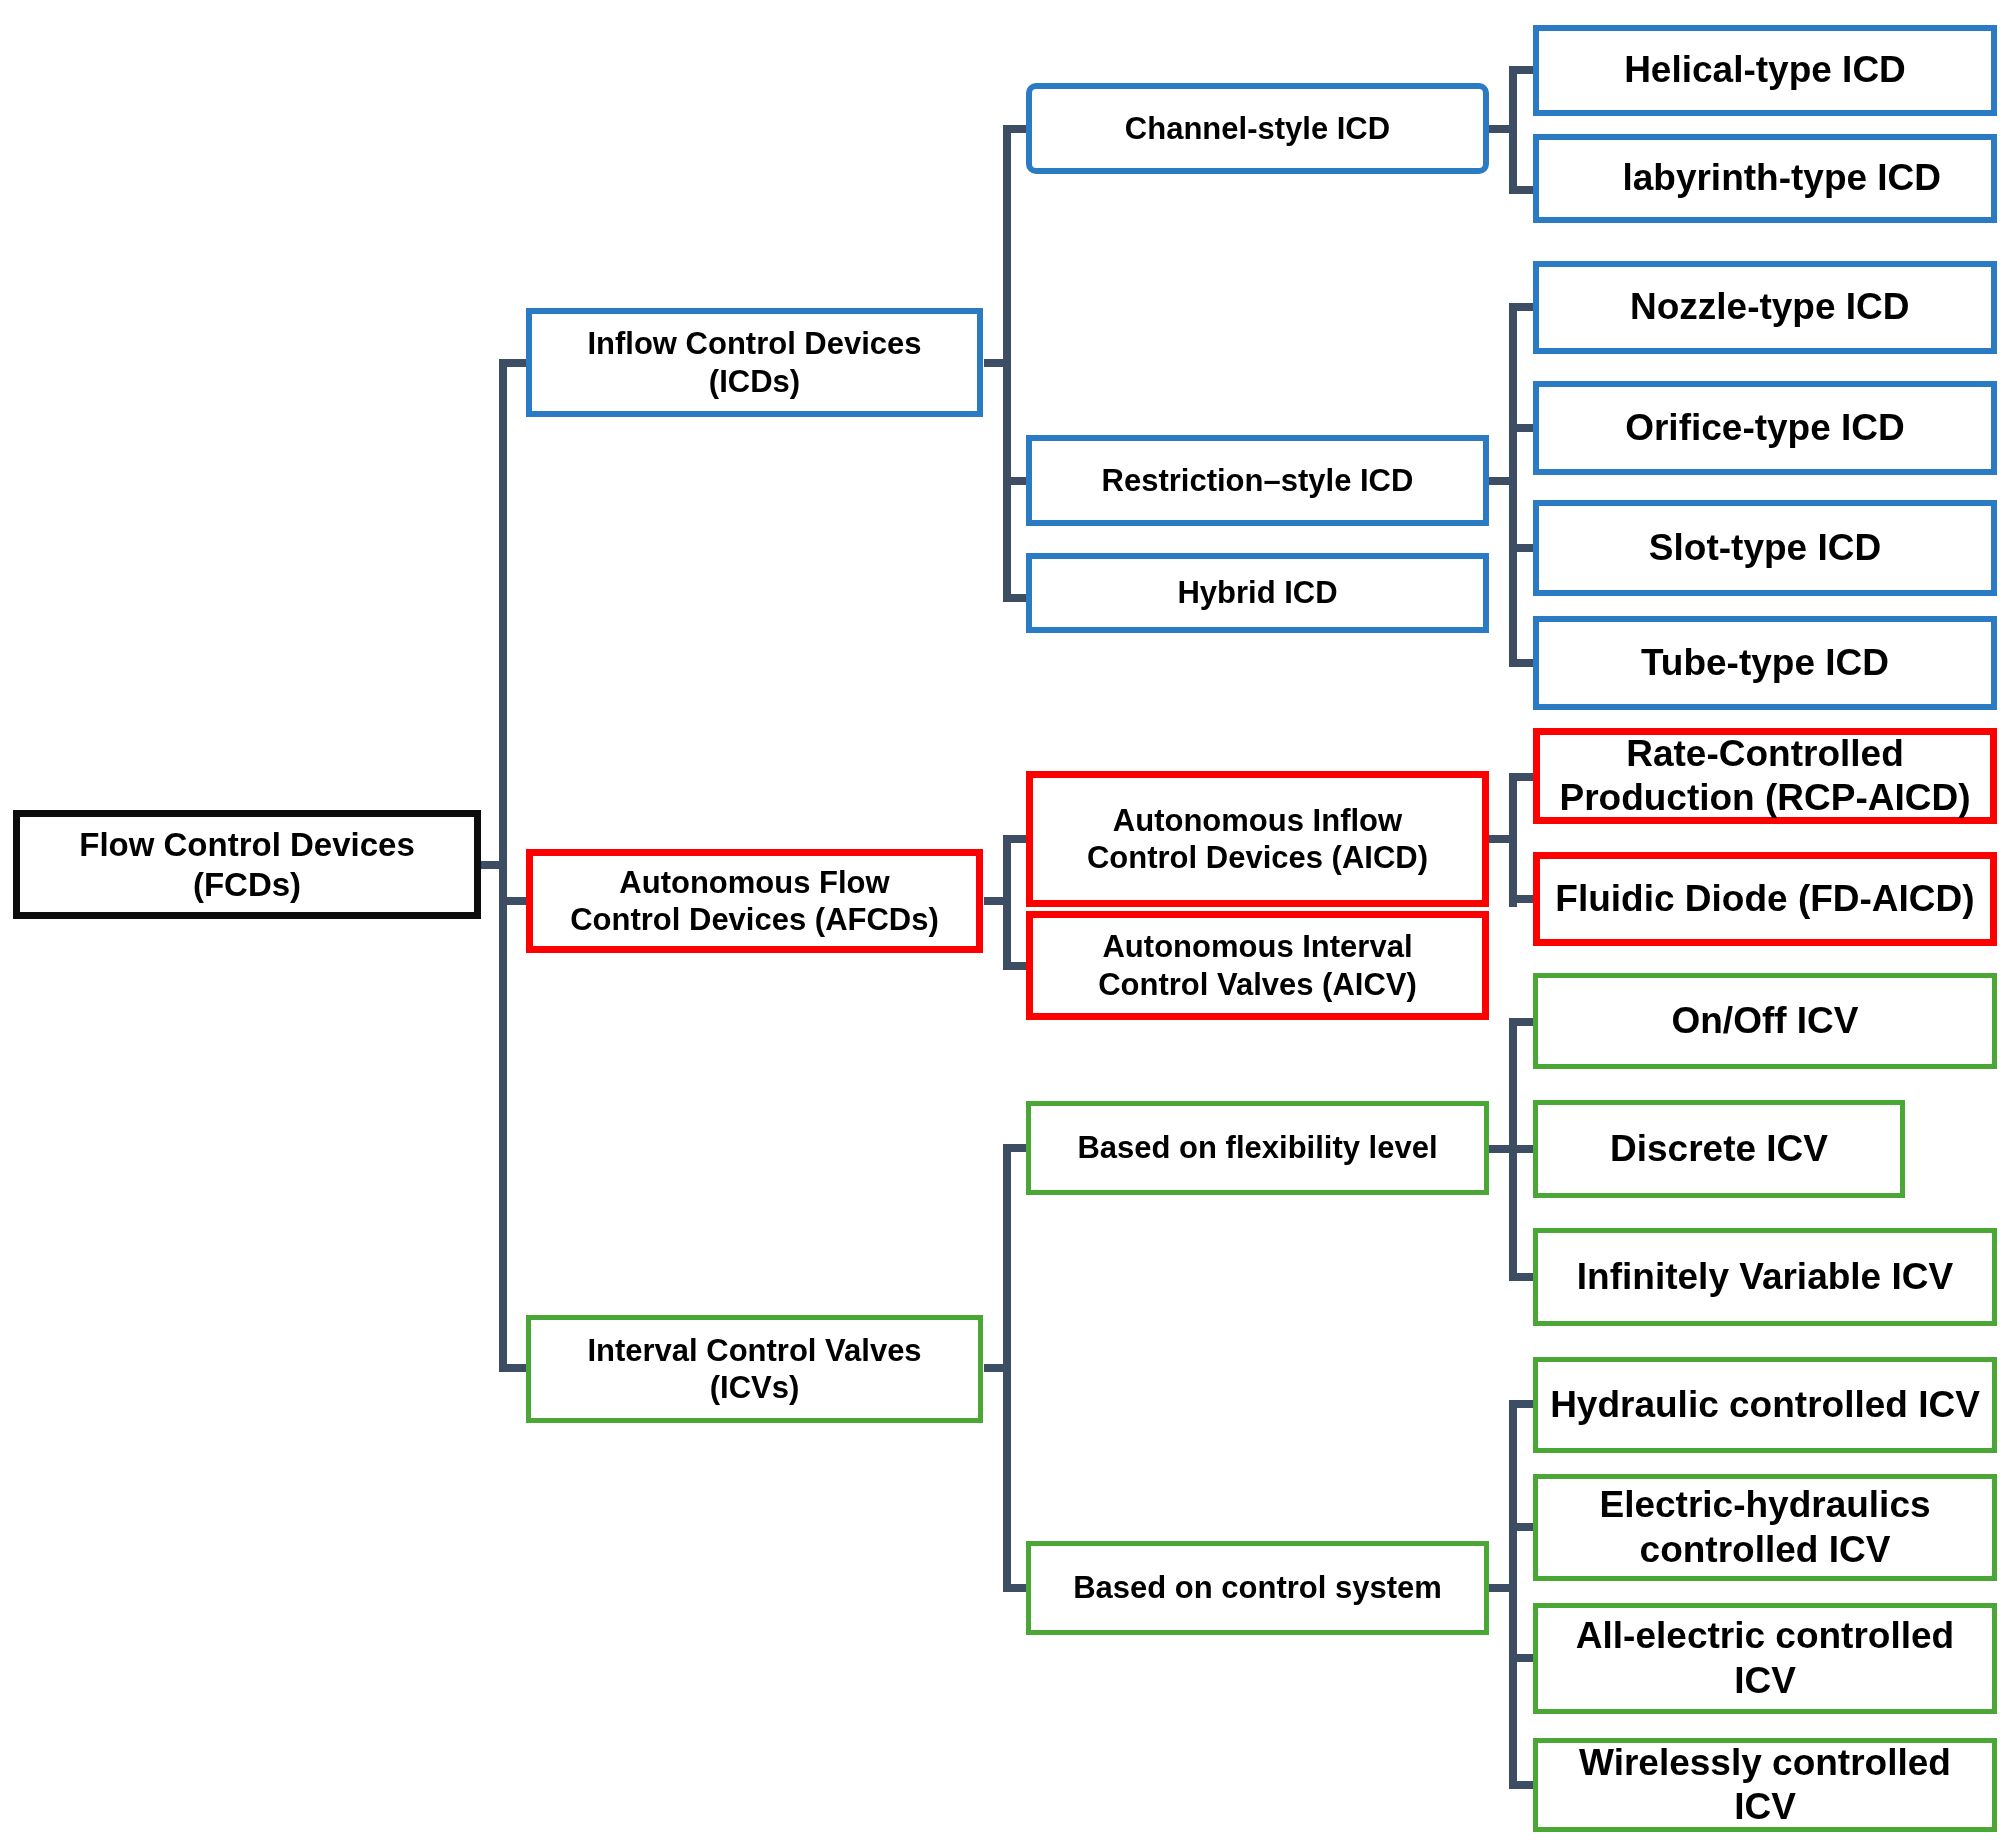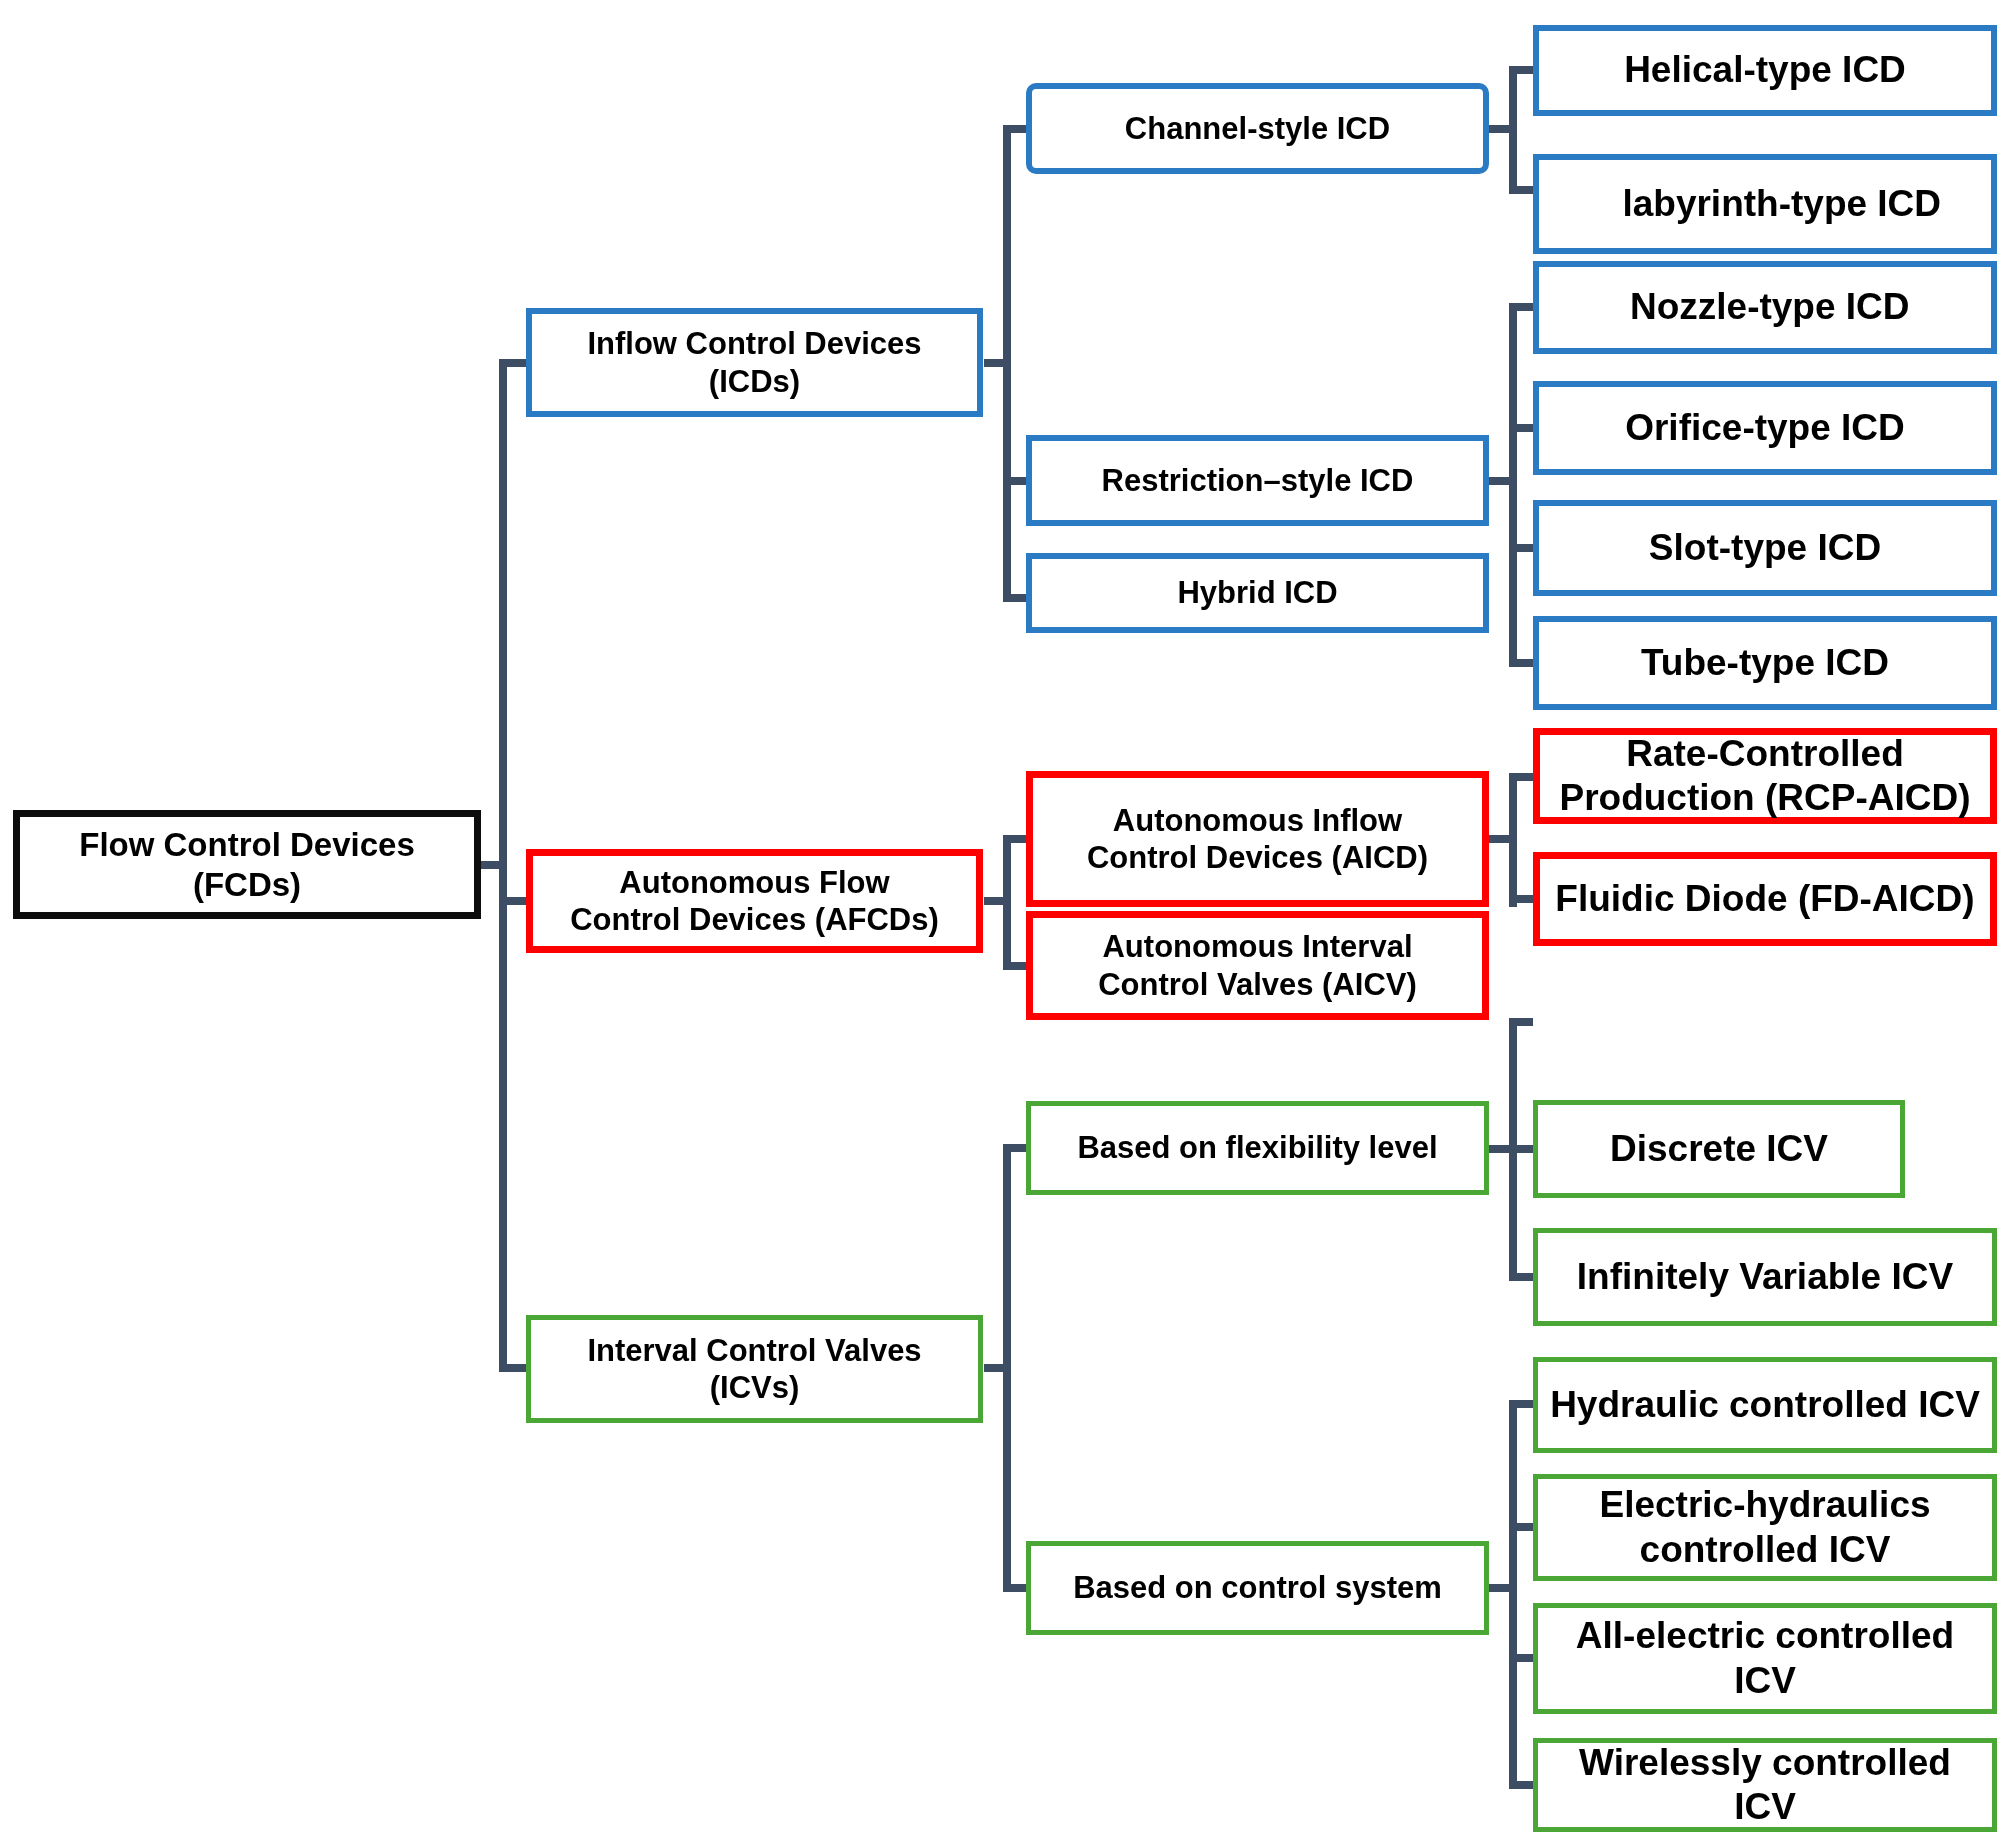"labyrinth-type ICD" div.node { height: 100px -> 89px; top: 154px -> 134px }
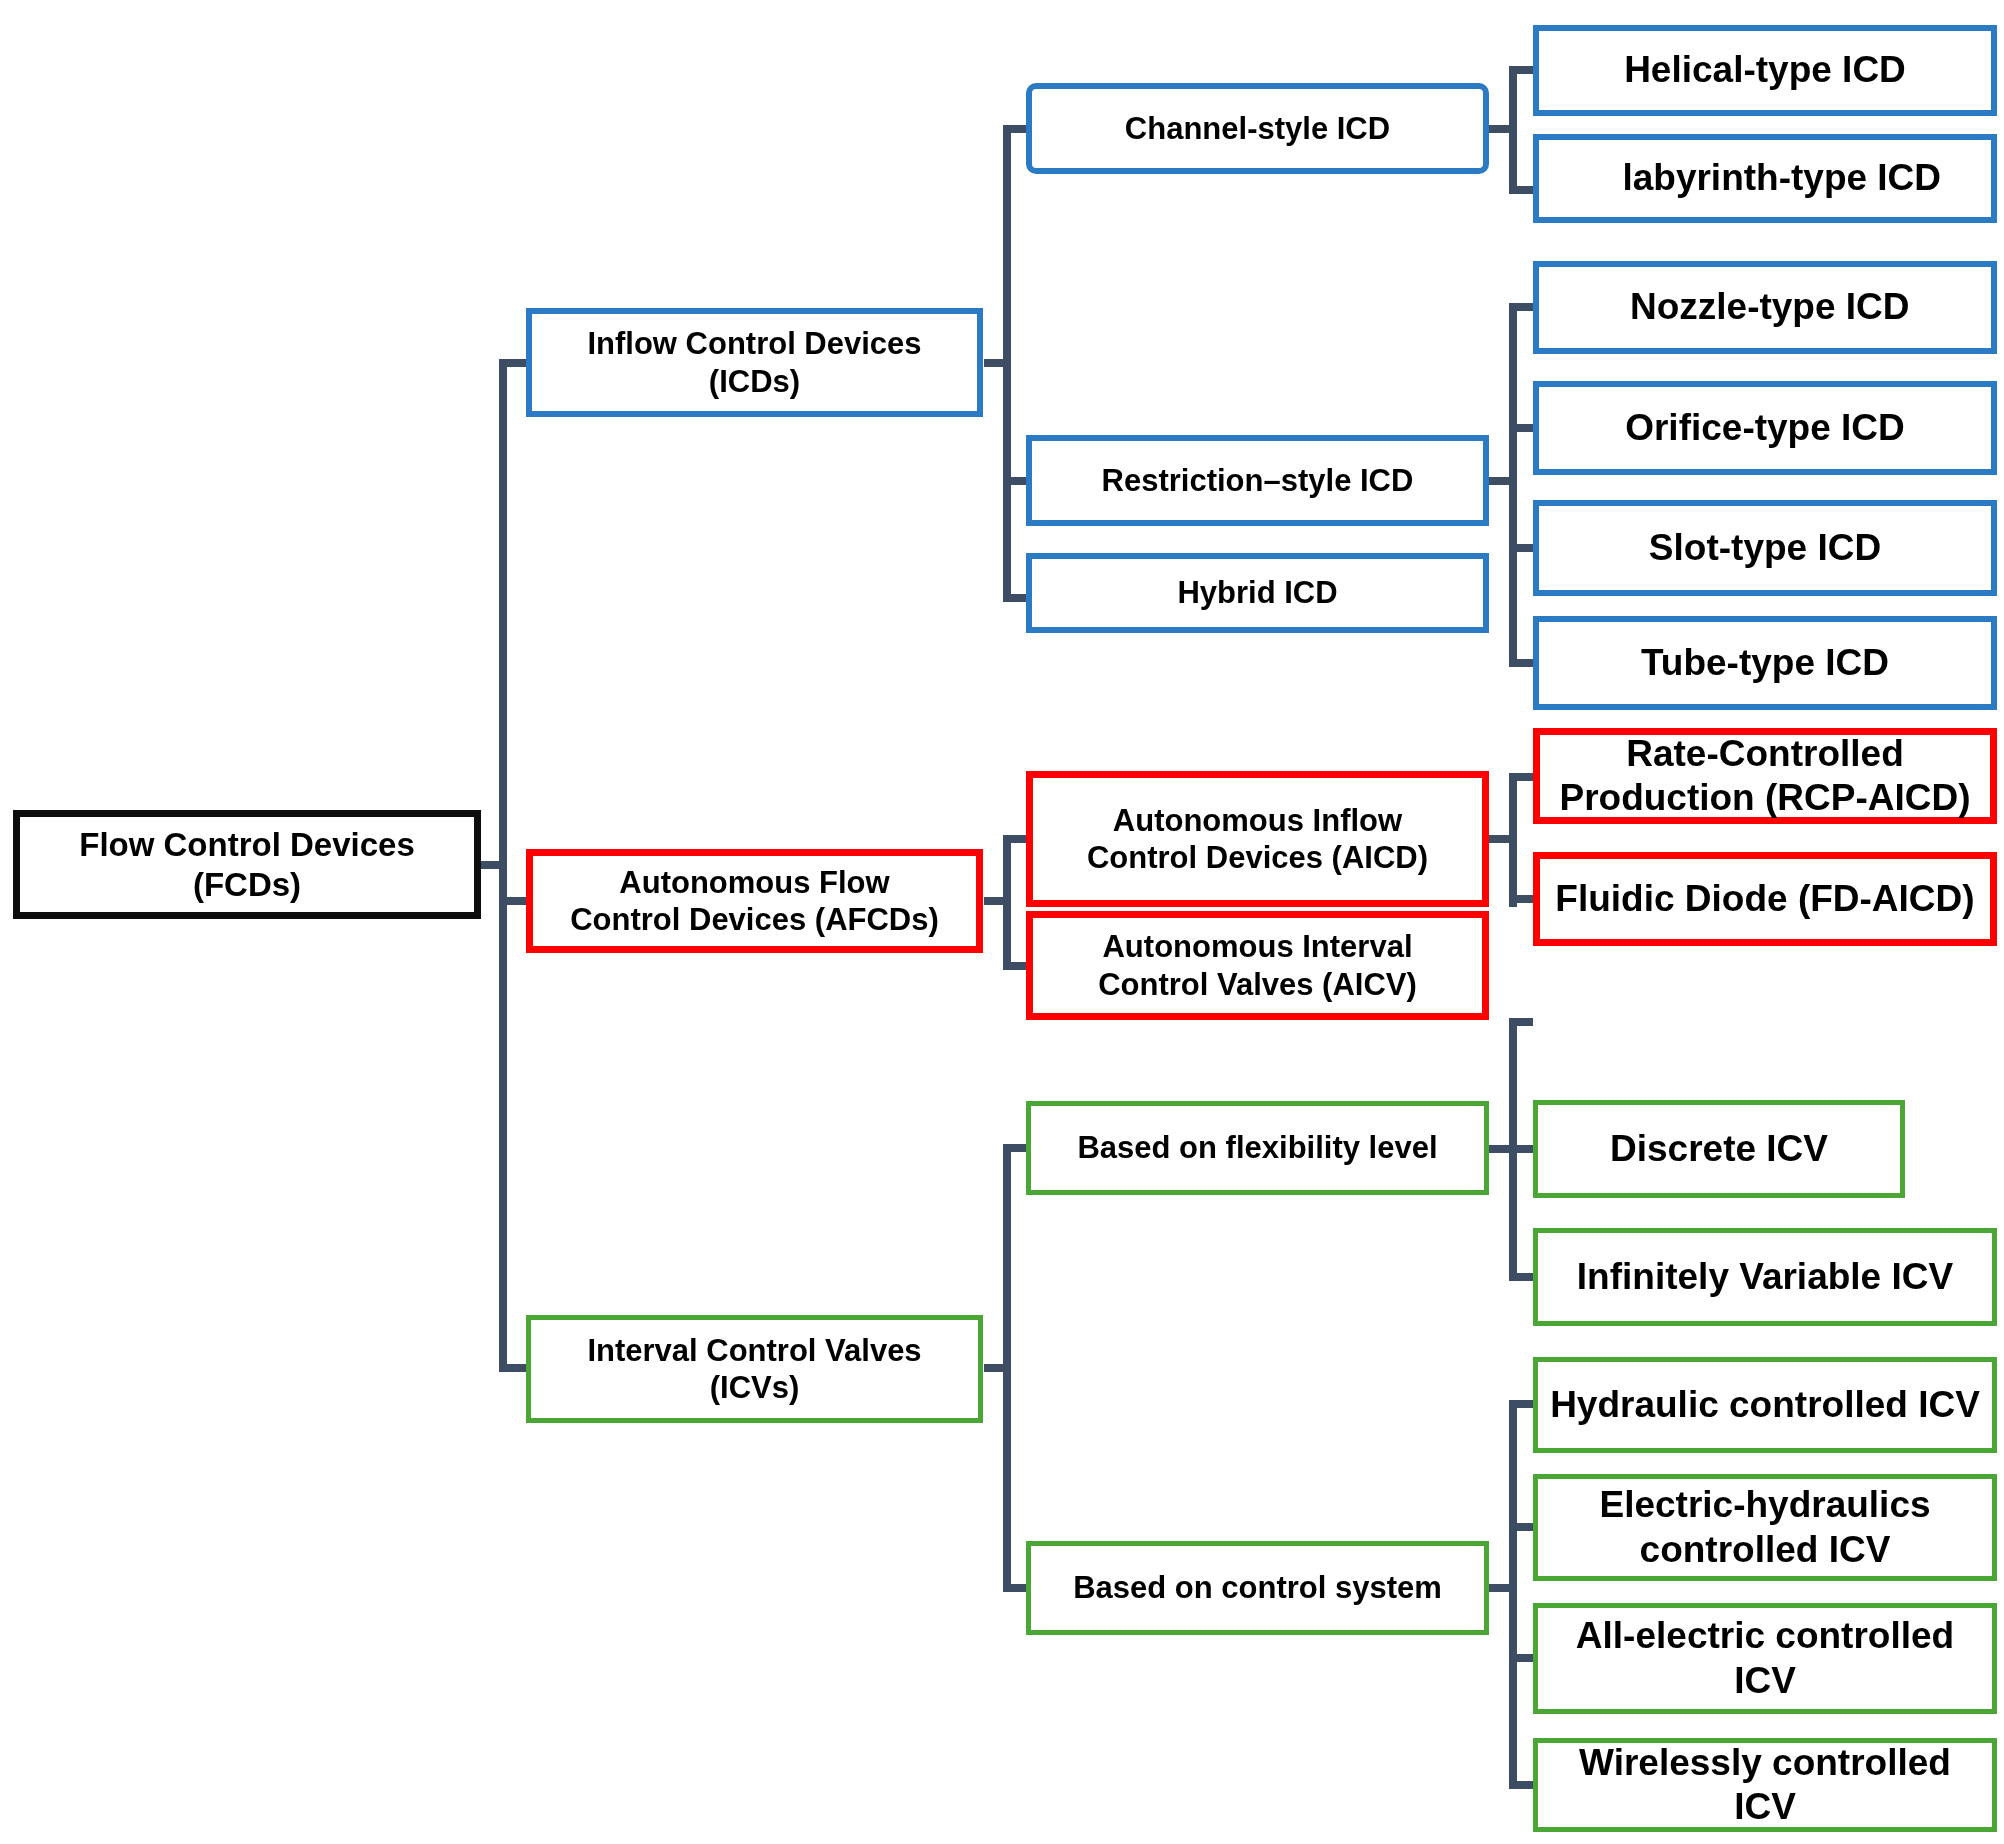"On/Off ICV" div.node { html: none -> <div>On/Off ICV</div> }
